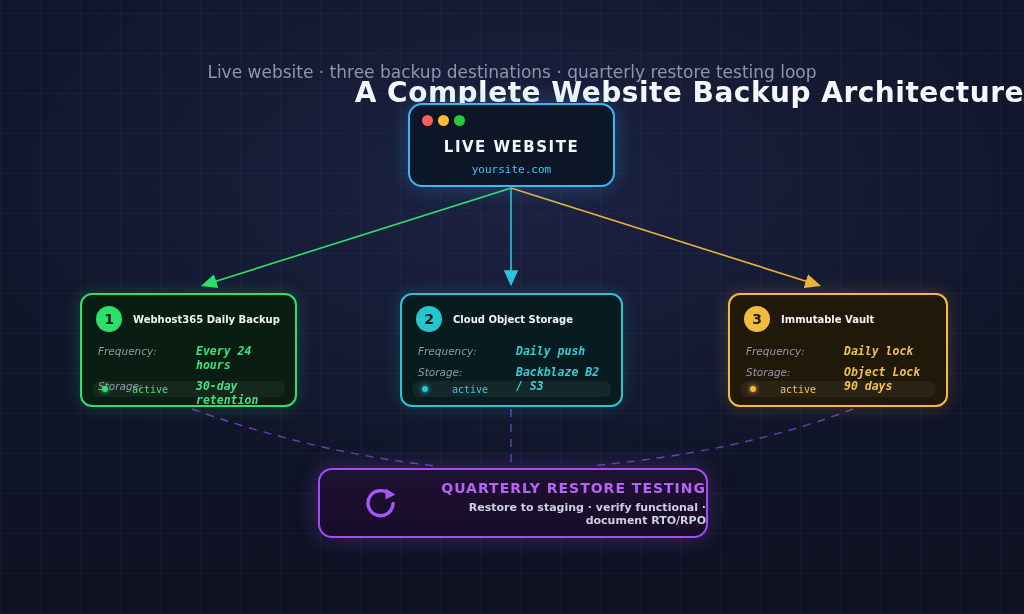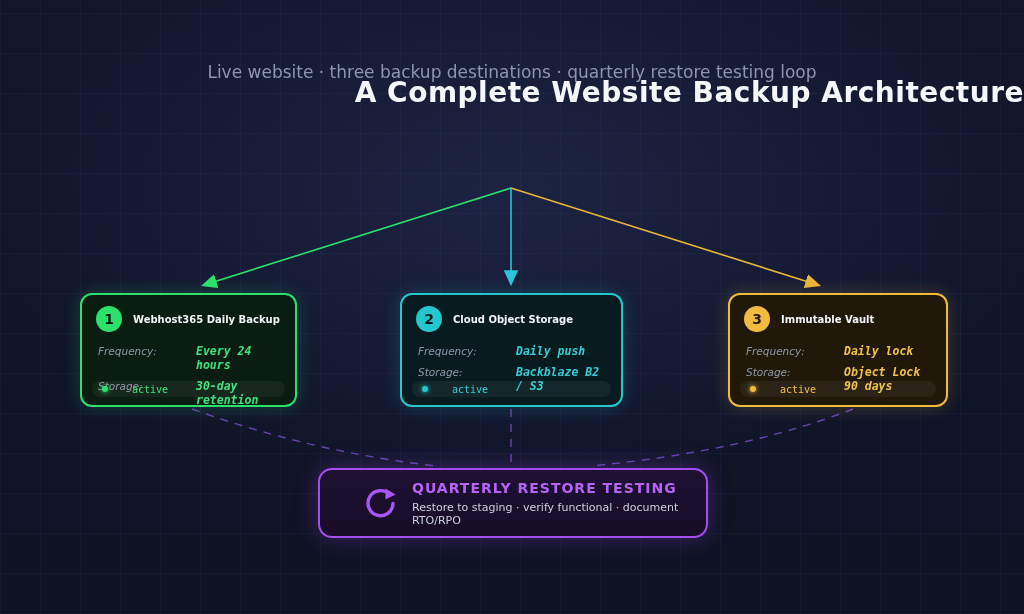"LIVE WEBSITE" div.node { html: none -> <div> <div> <span></span> <span></span> <span></span> </div> <div>LIVE WEBSITE</div> <div>yoursite.com</div> </div> }
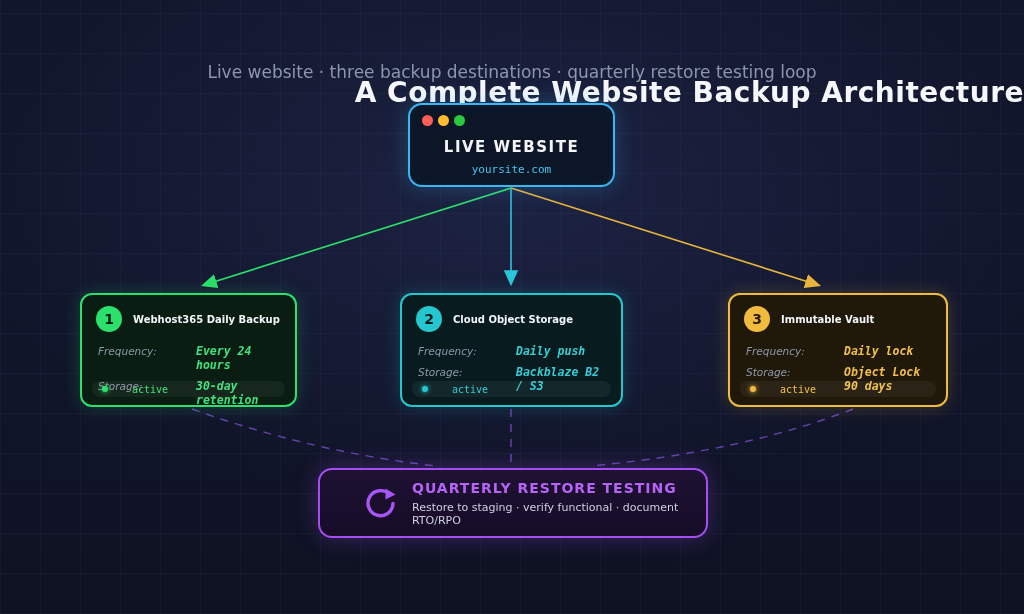"QUARTERLY RESTORE TESTING" .restore-box { text-align: none -> right }
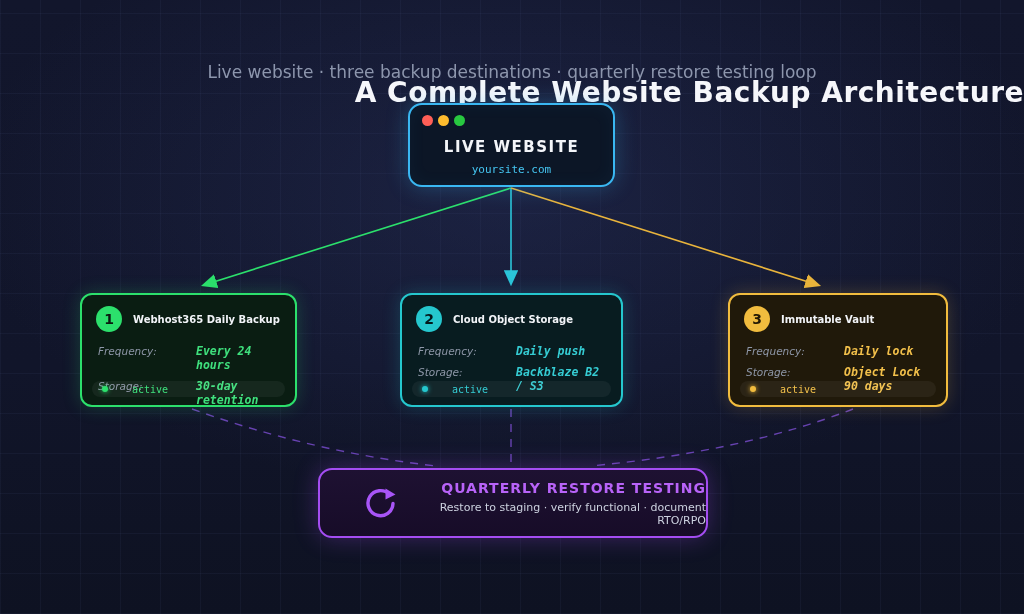"Restore to staging · verify" .restore-sub { font-weight: none -> bold }
